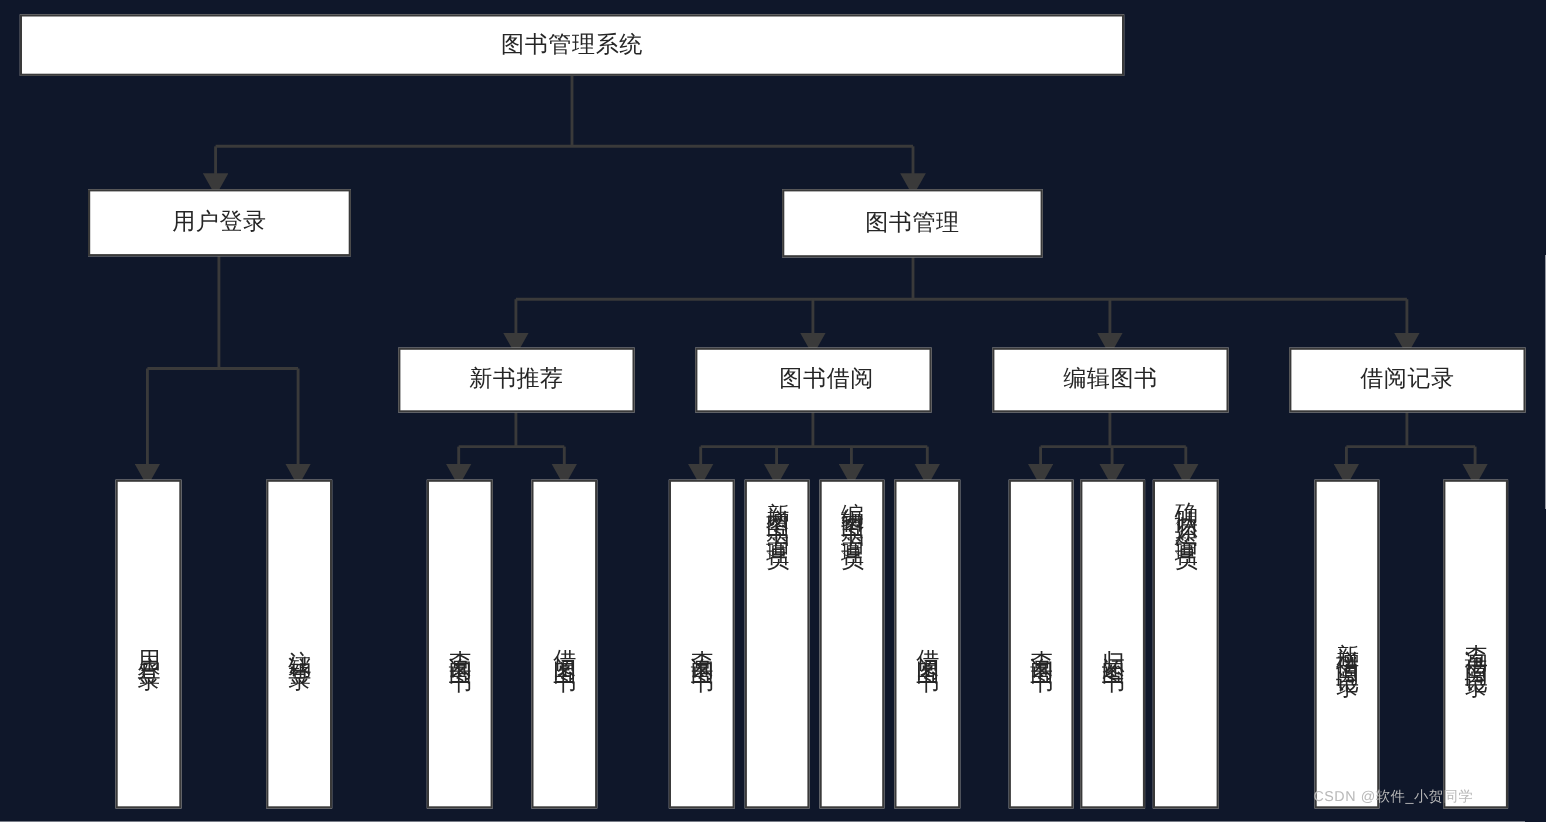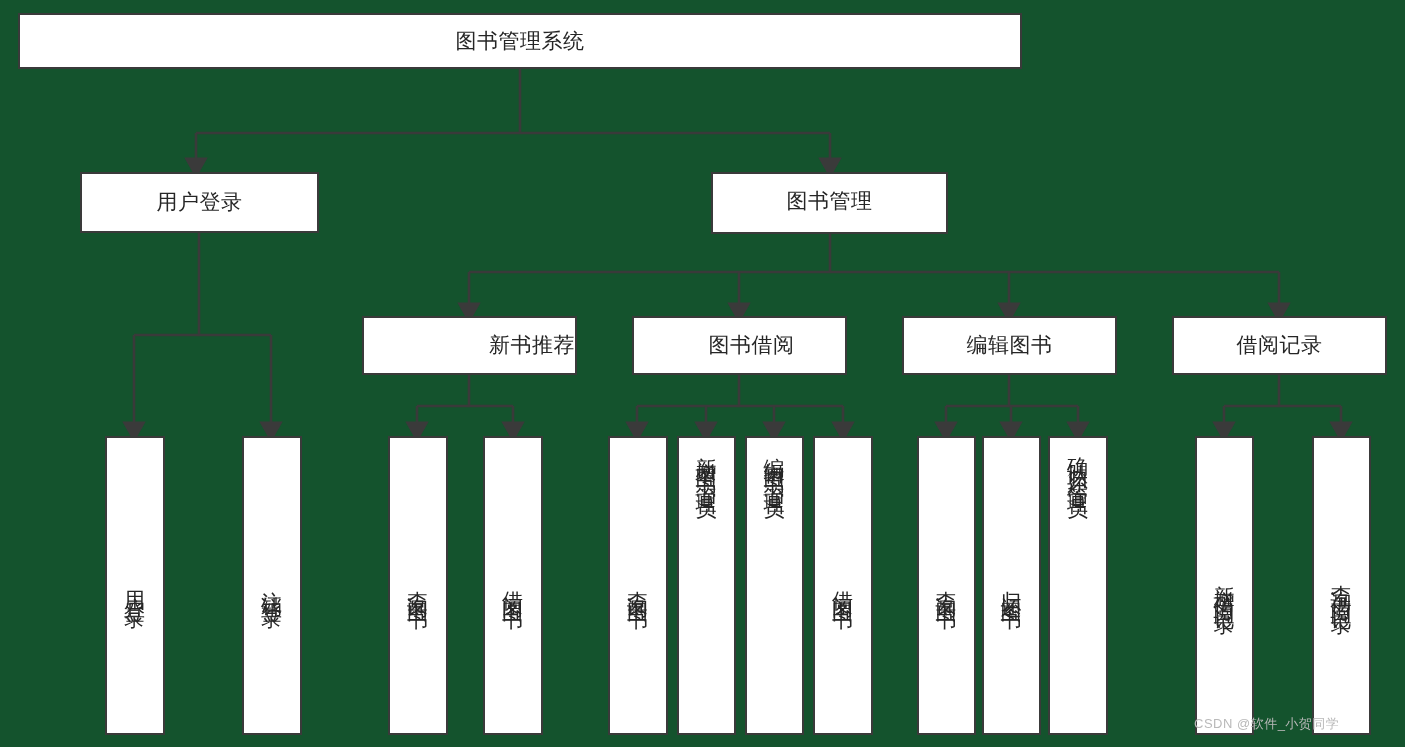"图书管理系统" #canvas { background: #14532d -> #0f172a }
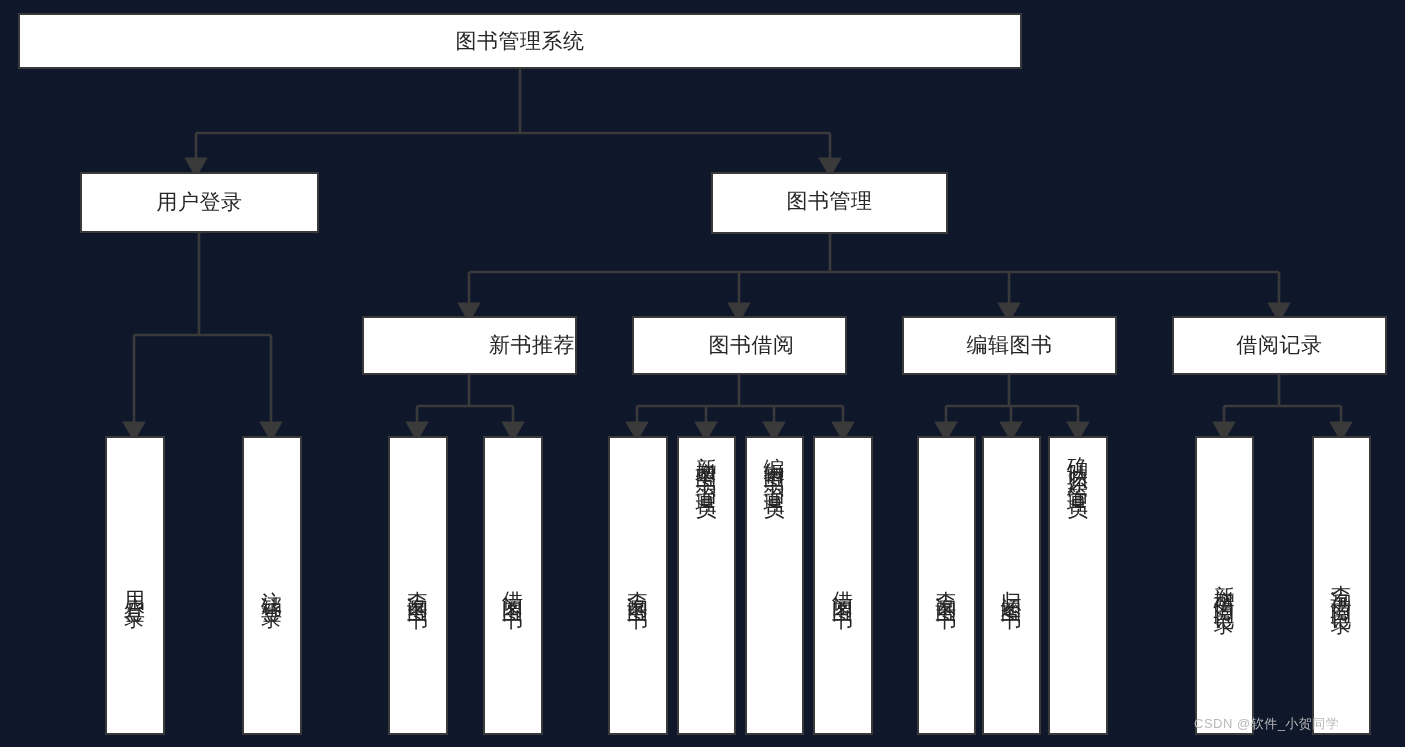"图书管理" div.node { font-family: Liberation Mono, monospace -> none }
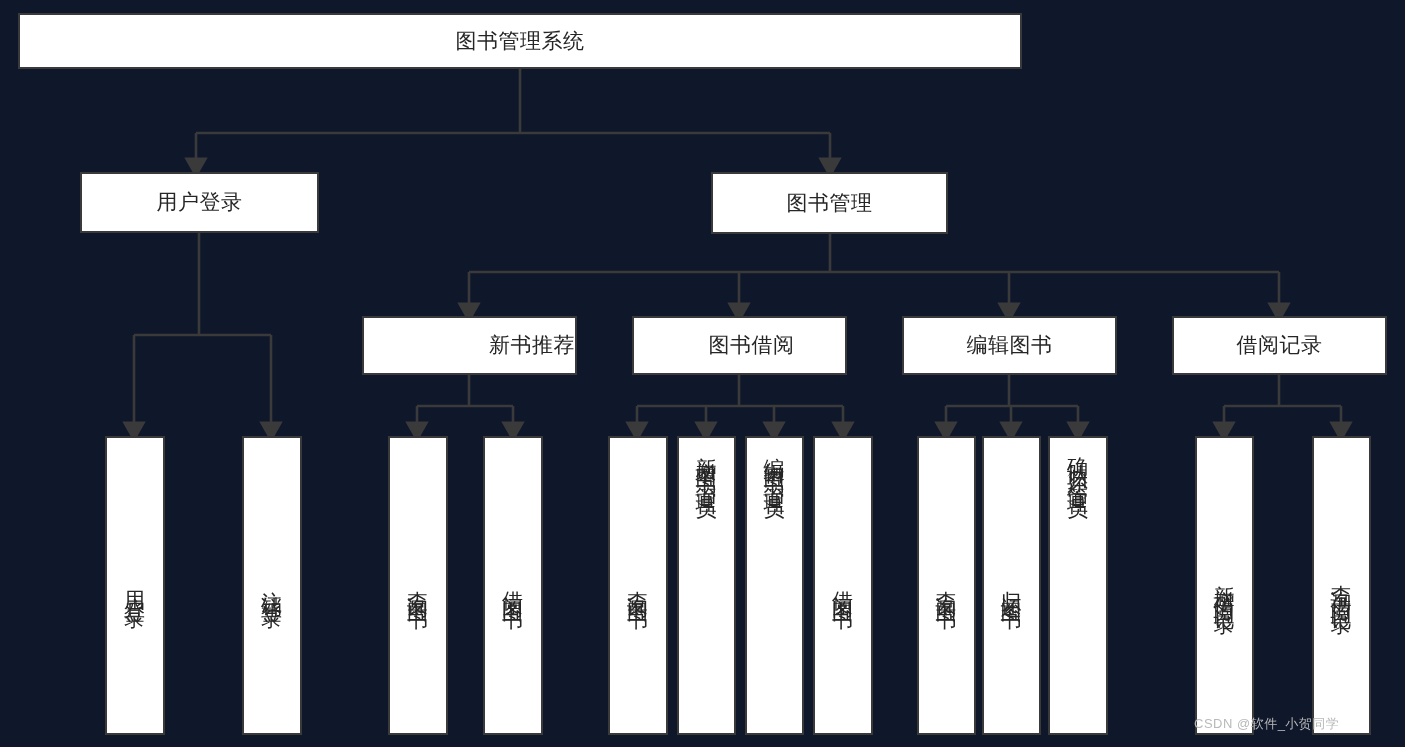"新书推荐" div.node { justify-content: flex-end -> none }
